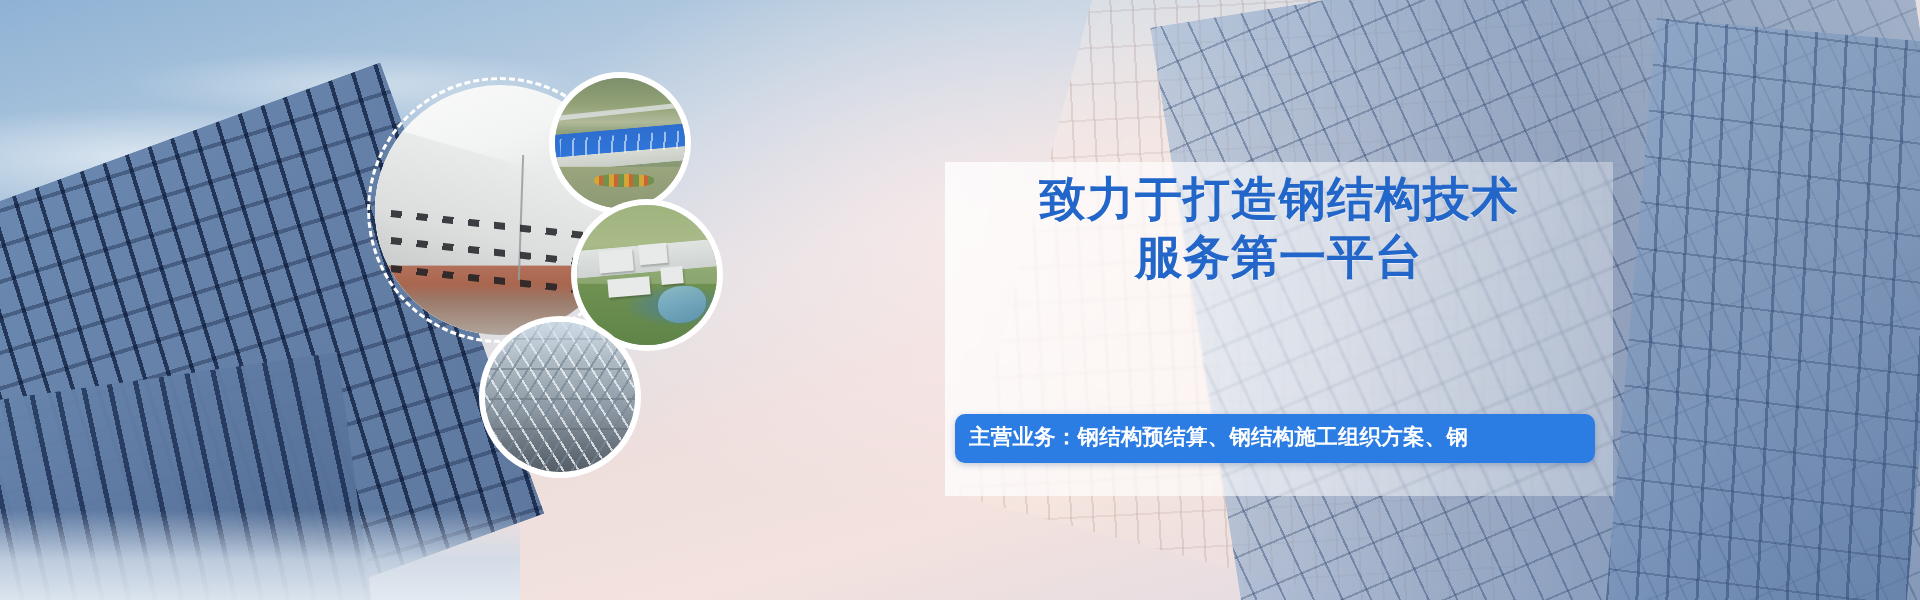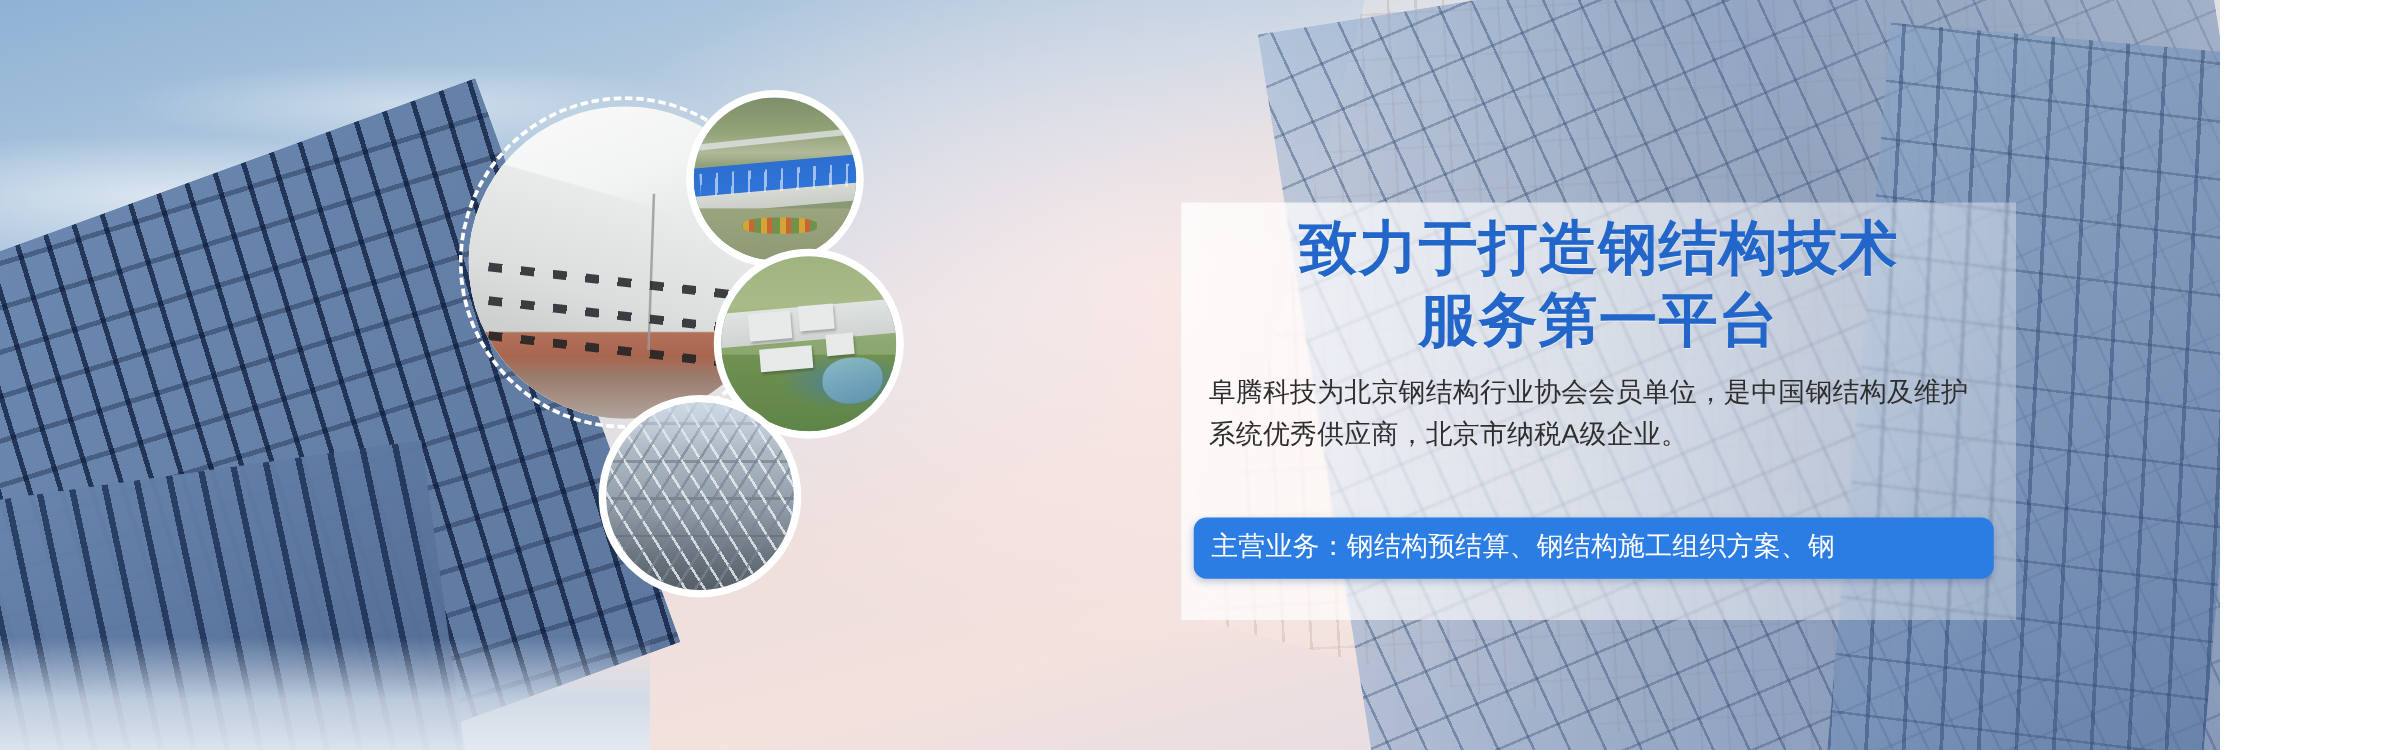"致力于打造钢结构技术" #banner { width: 1776px -> 1920px }
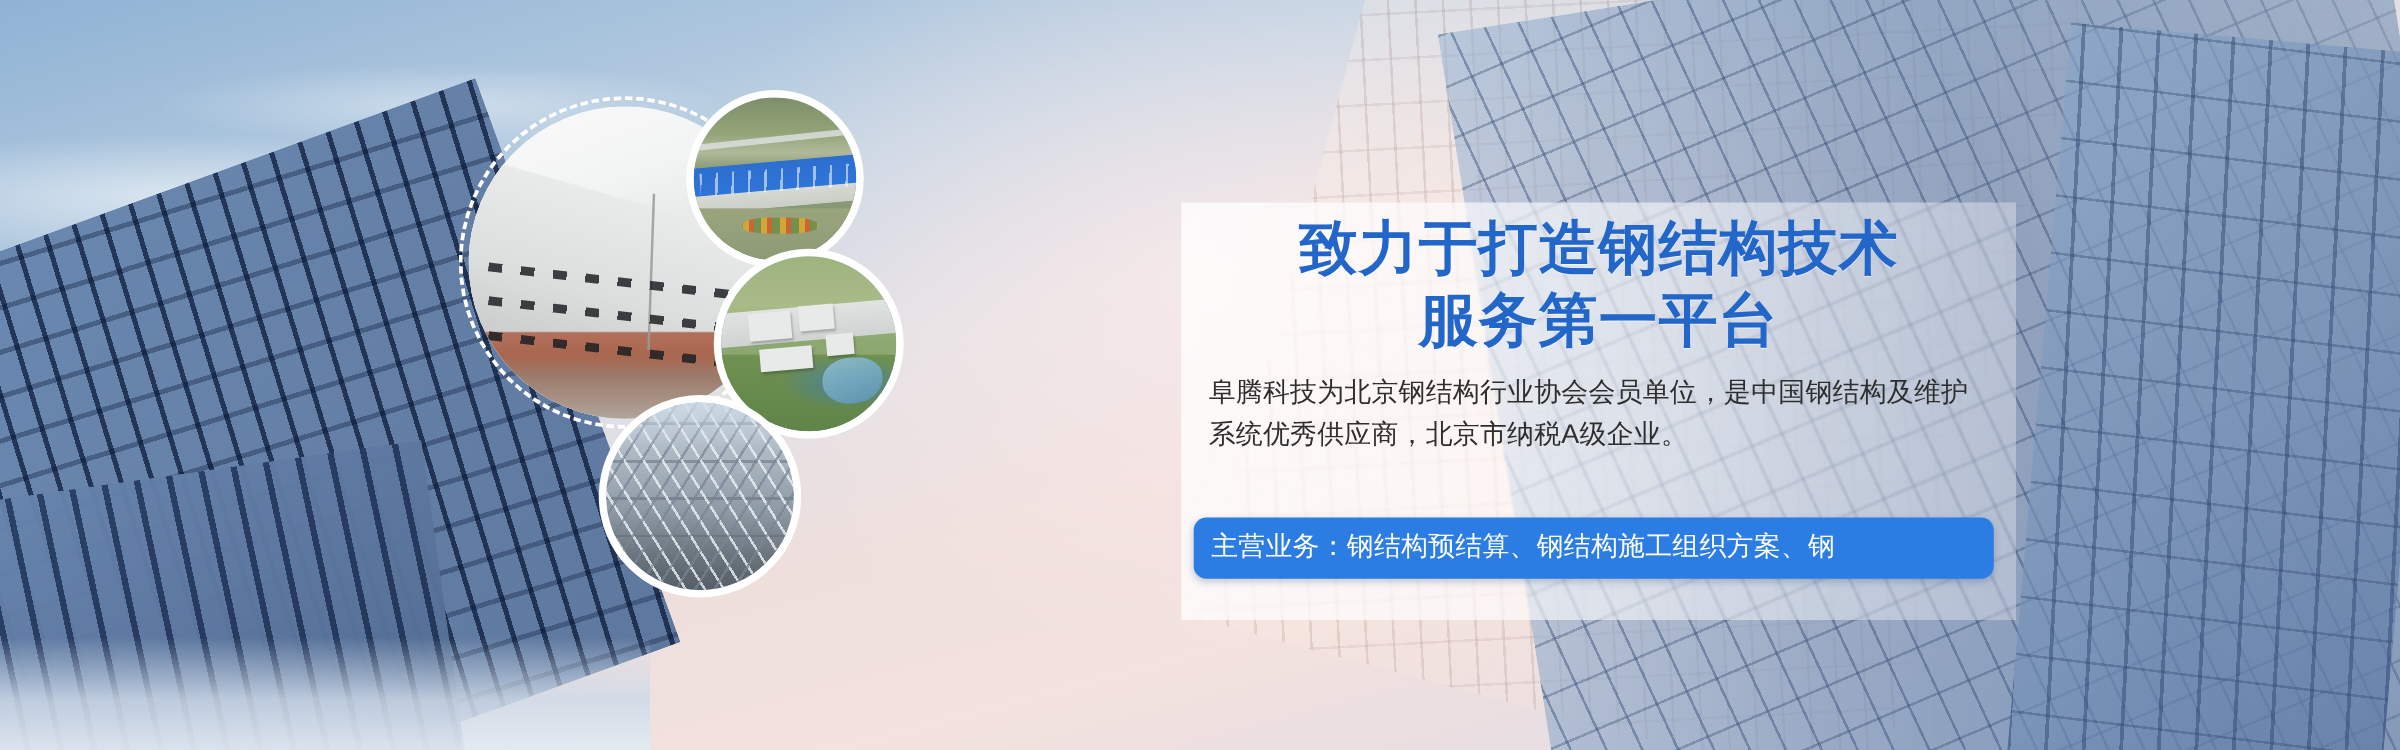"阜腾科技为北京钢结构行业协会会员单位，是中国钢结构及维护系统优秀供应商，北京市纳" div.para { html: <div> <span>阜腾科技为北京钢结构行业协会会员单位，是中国钢结构及维</span><span>护系统优秀供应商，北京市纳税A级企业。</span> </div> -> none }
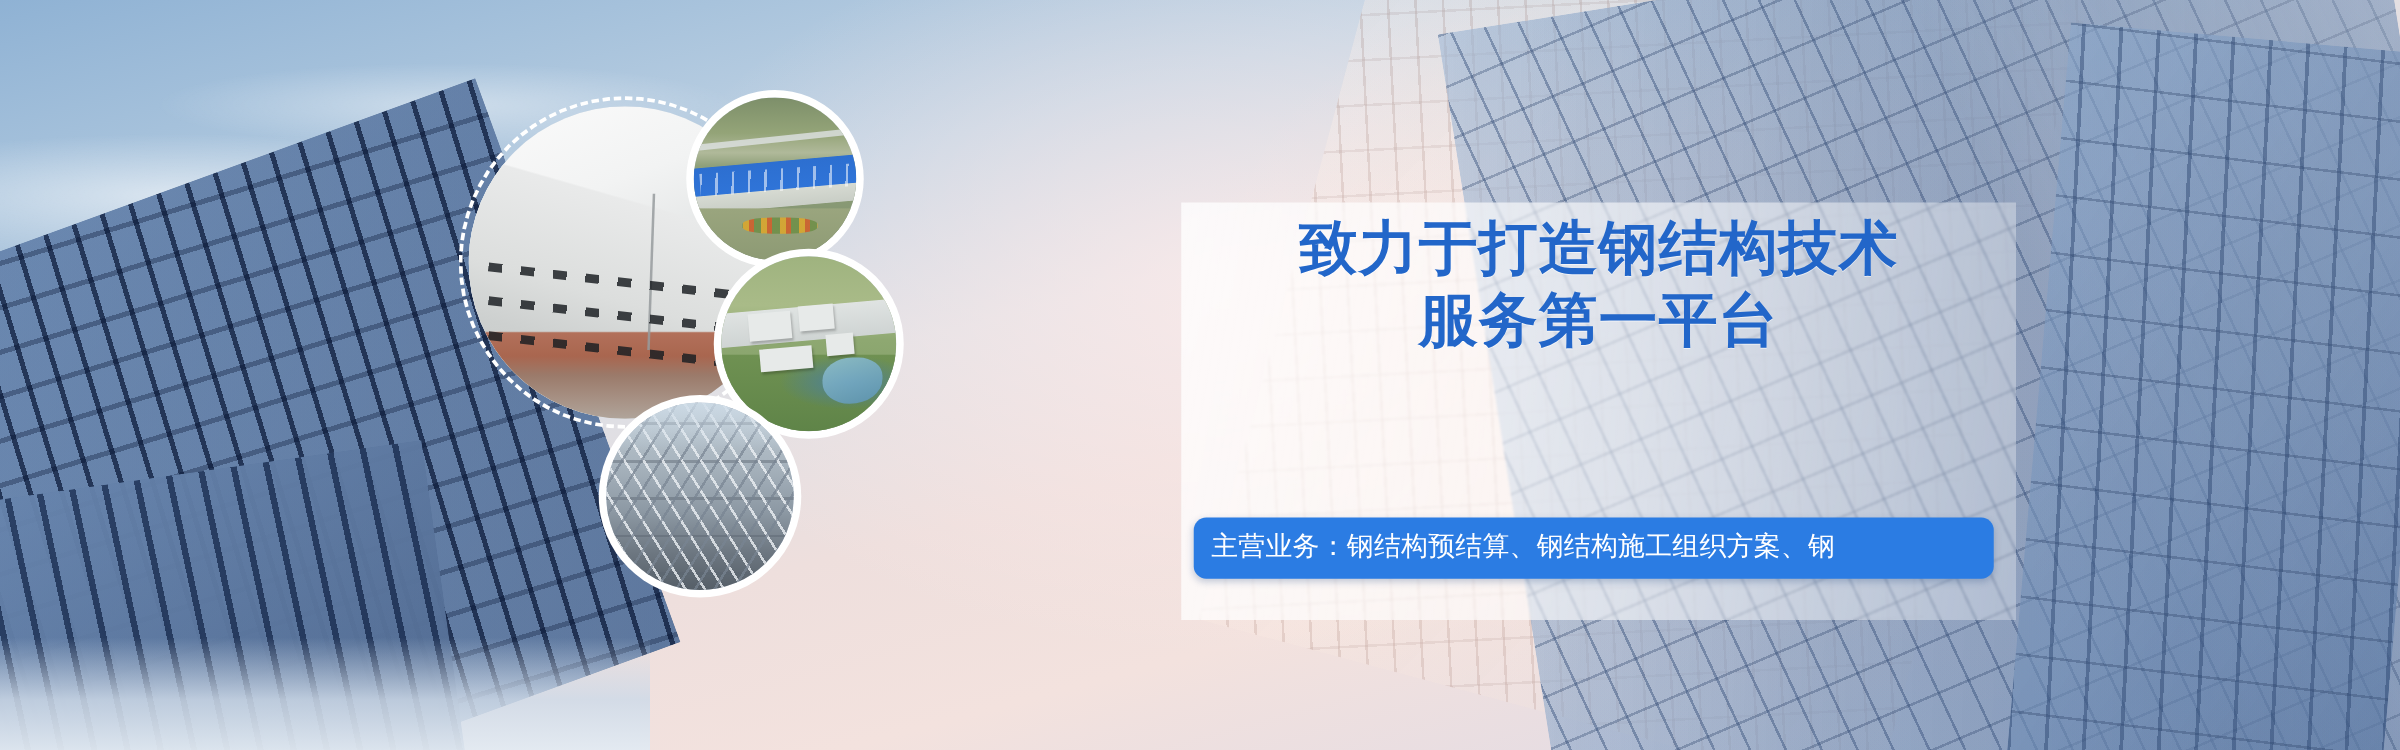"主营业务：钢结构预结算、钢结构施工组织方案、钢" .bizbox { font-weight: 400 -> 700 }
